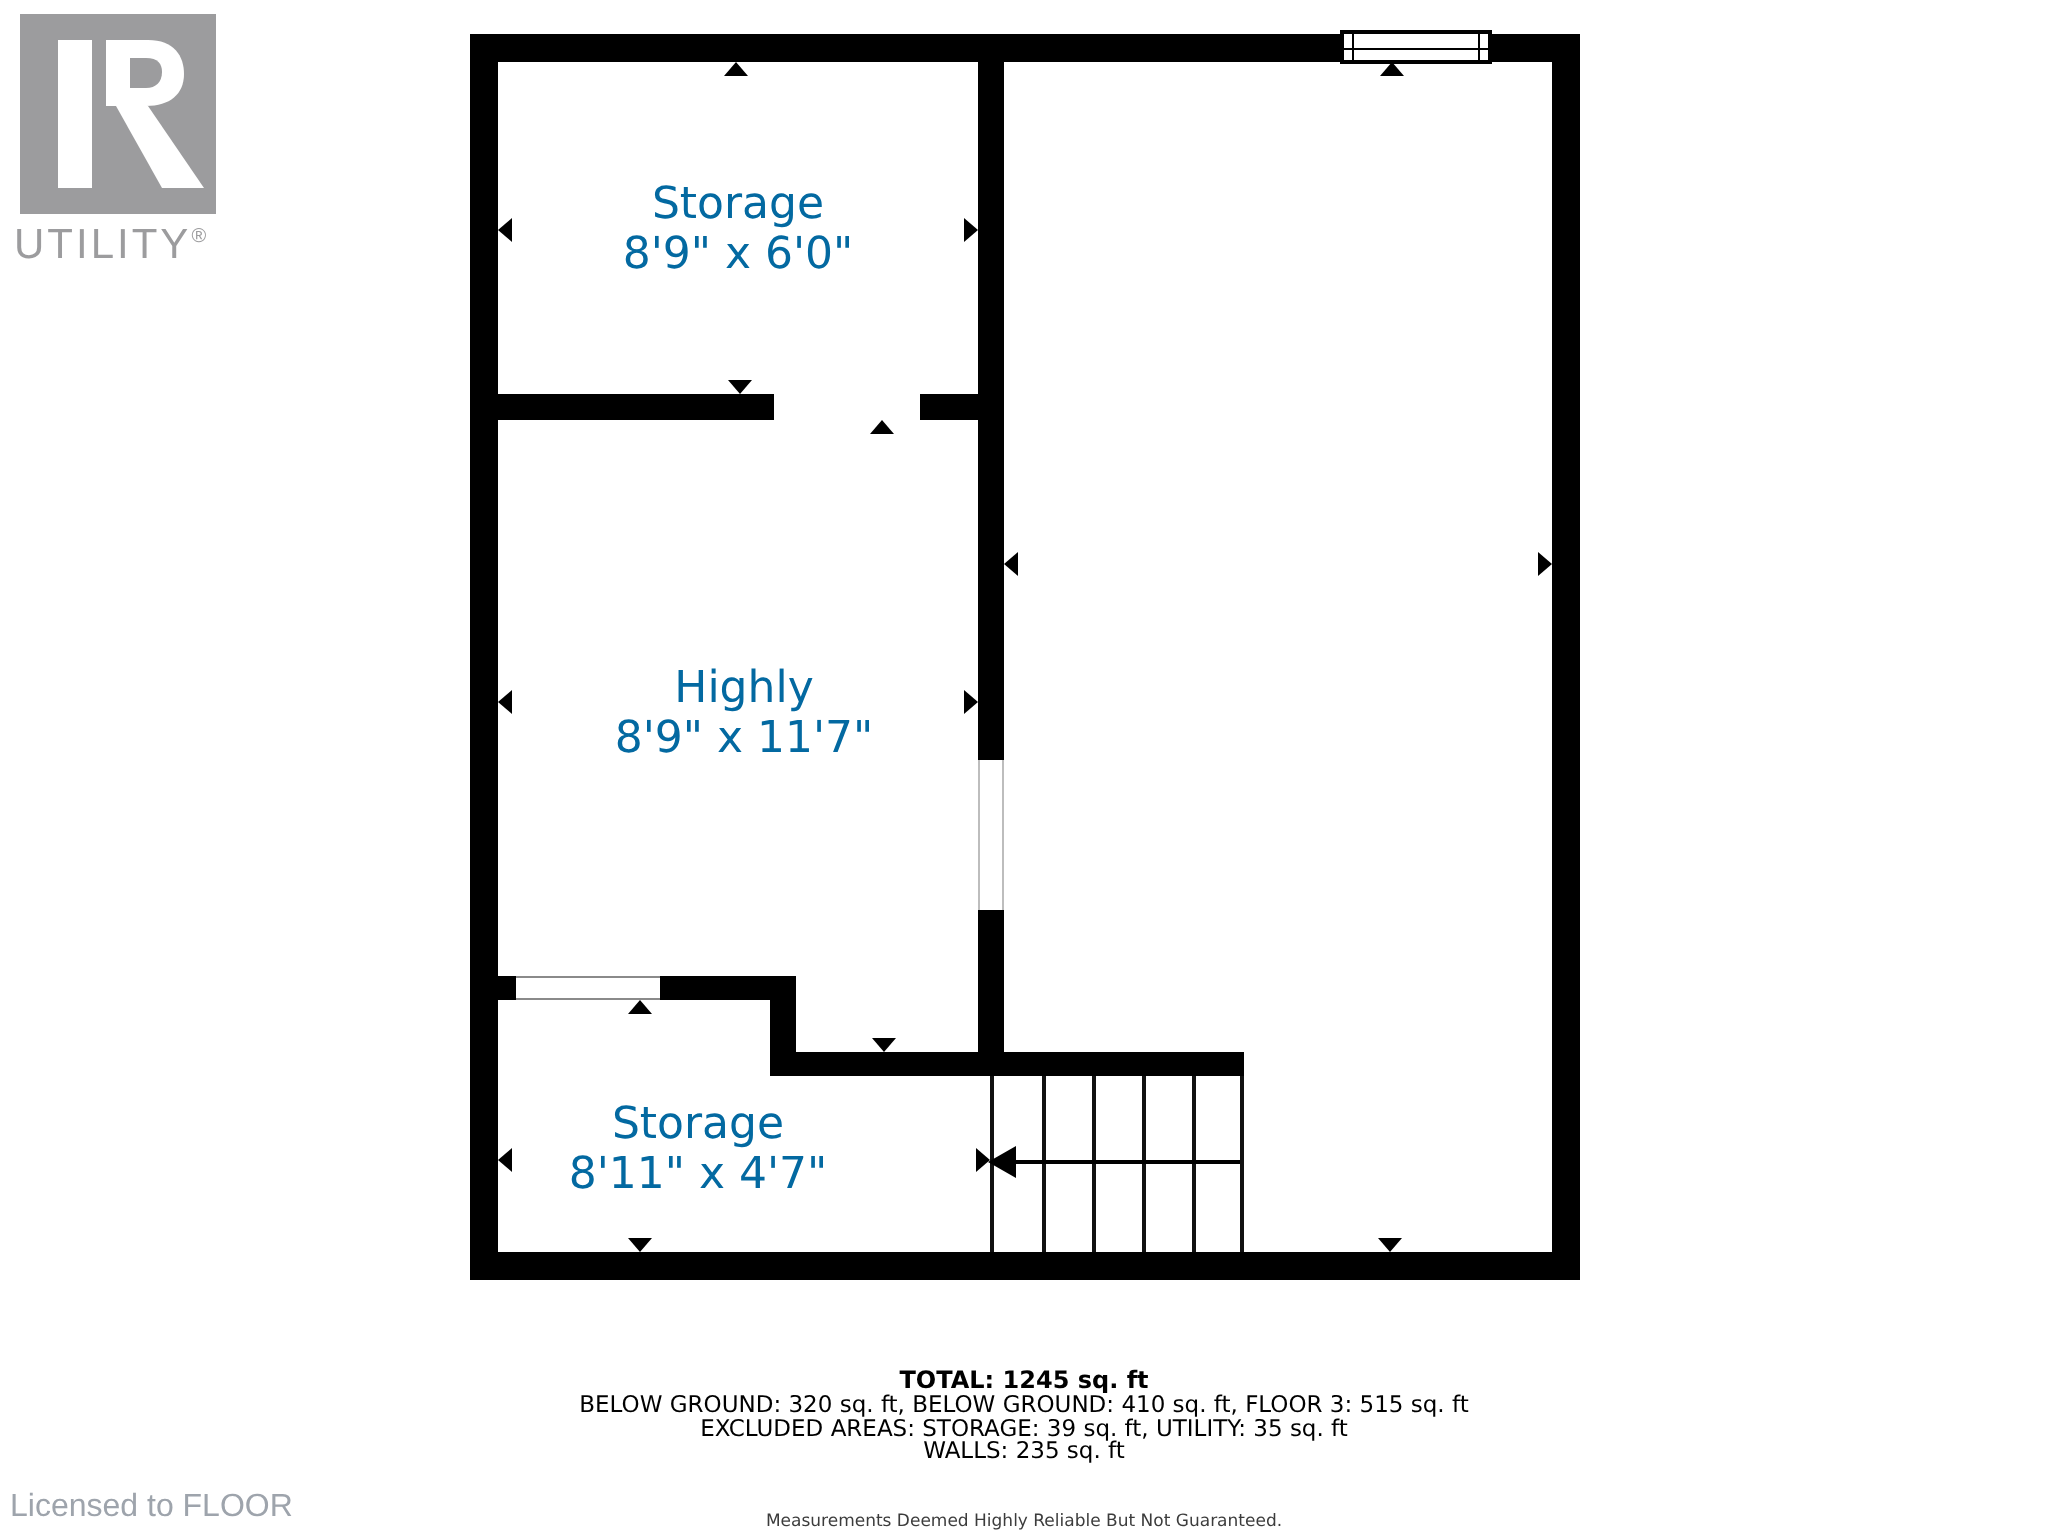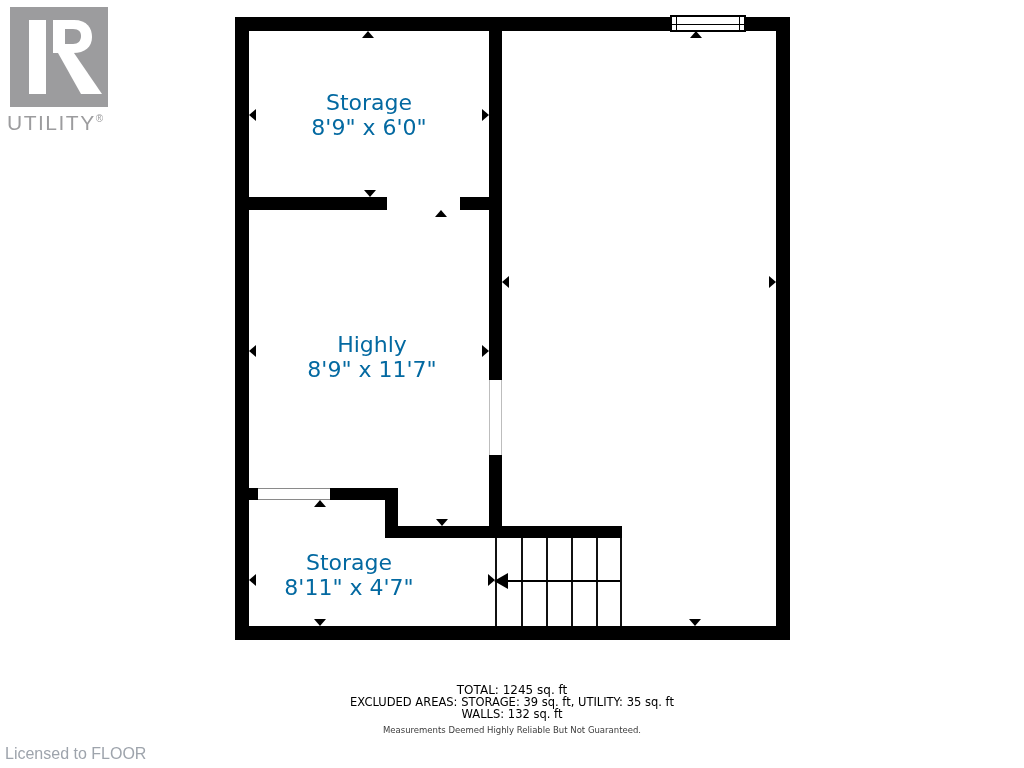"TOTAL: 1245 sq. ft" .summary .total { font-weight: normal -> bold }
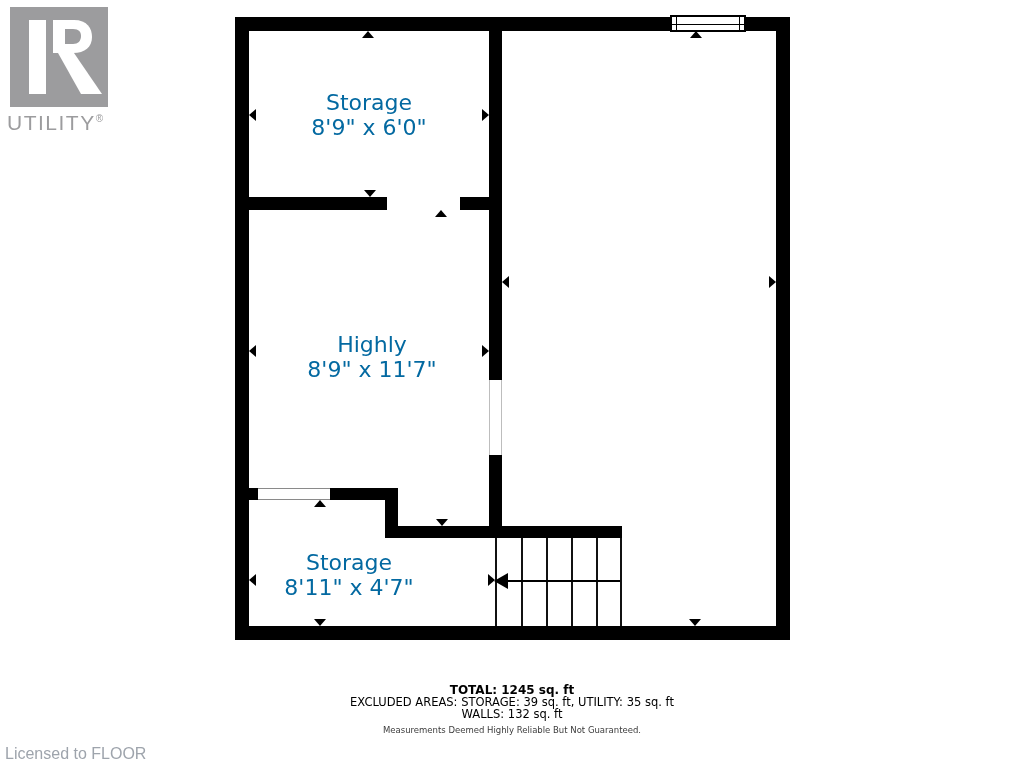"BELOW GROUND: 320 sq. ft," div.line { html: none -> <div>BELOW GROUND: 320 sq. ft, BELOW GROUND: 410 sq. ft, FLOOR 3: 515 sq. ft</div> }
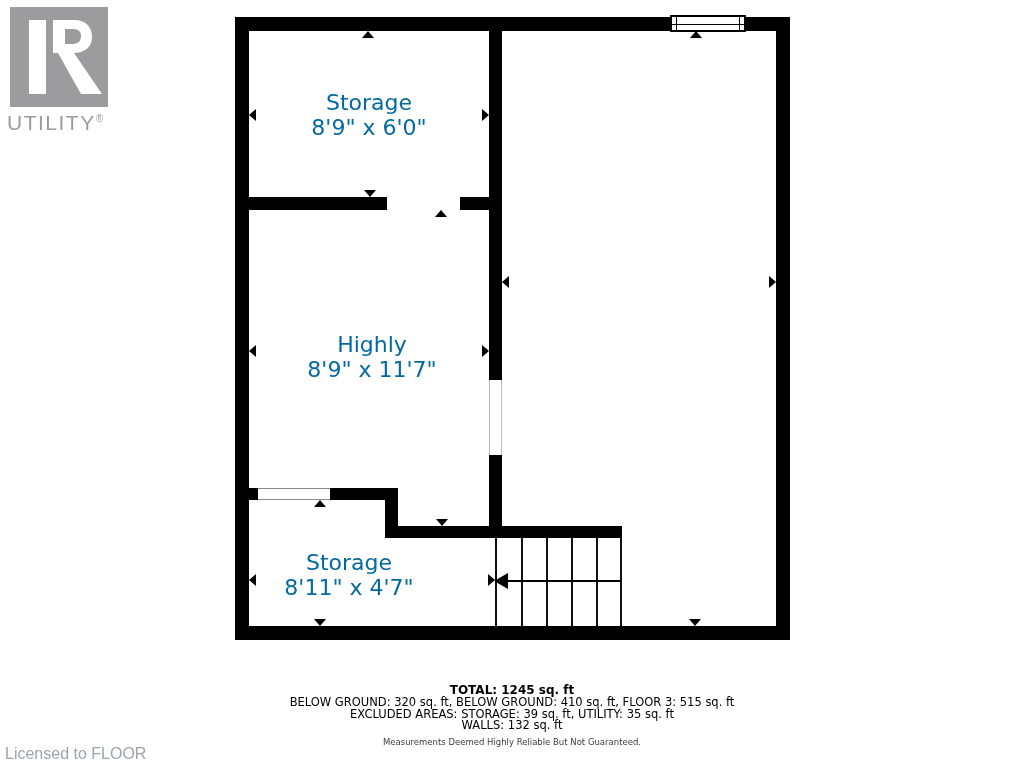"WALLS: 132 sq. ft" div.line { text: 132 -> 235 }
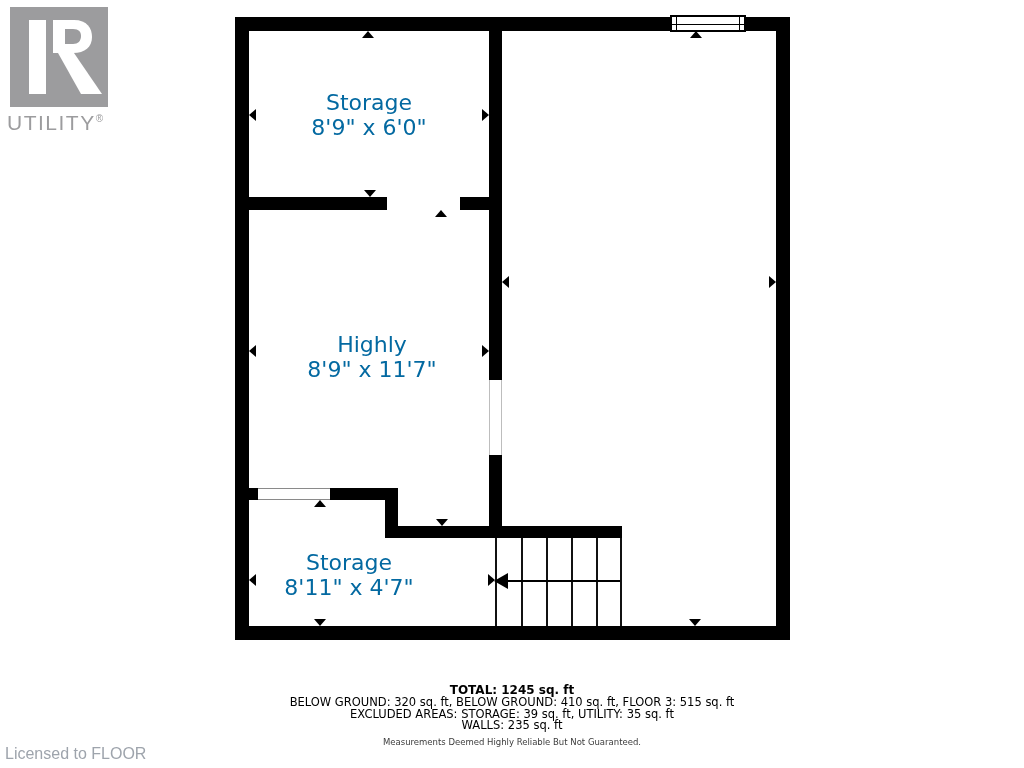"Measurements Deemed Highly Reliable But" .summary .disclaimer { margin-top: 5px -> 24px }
